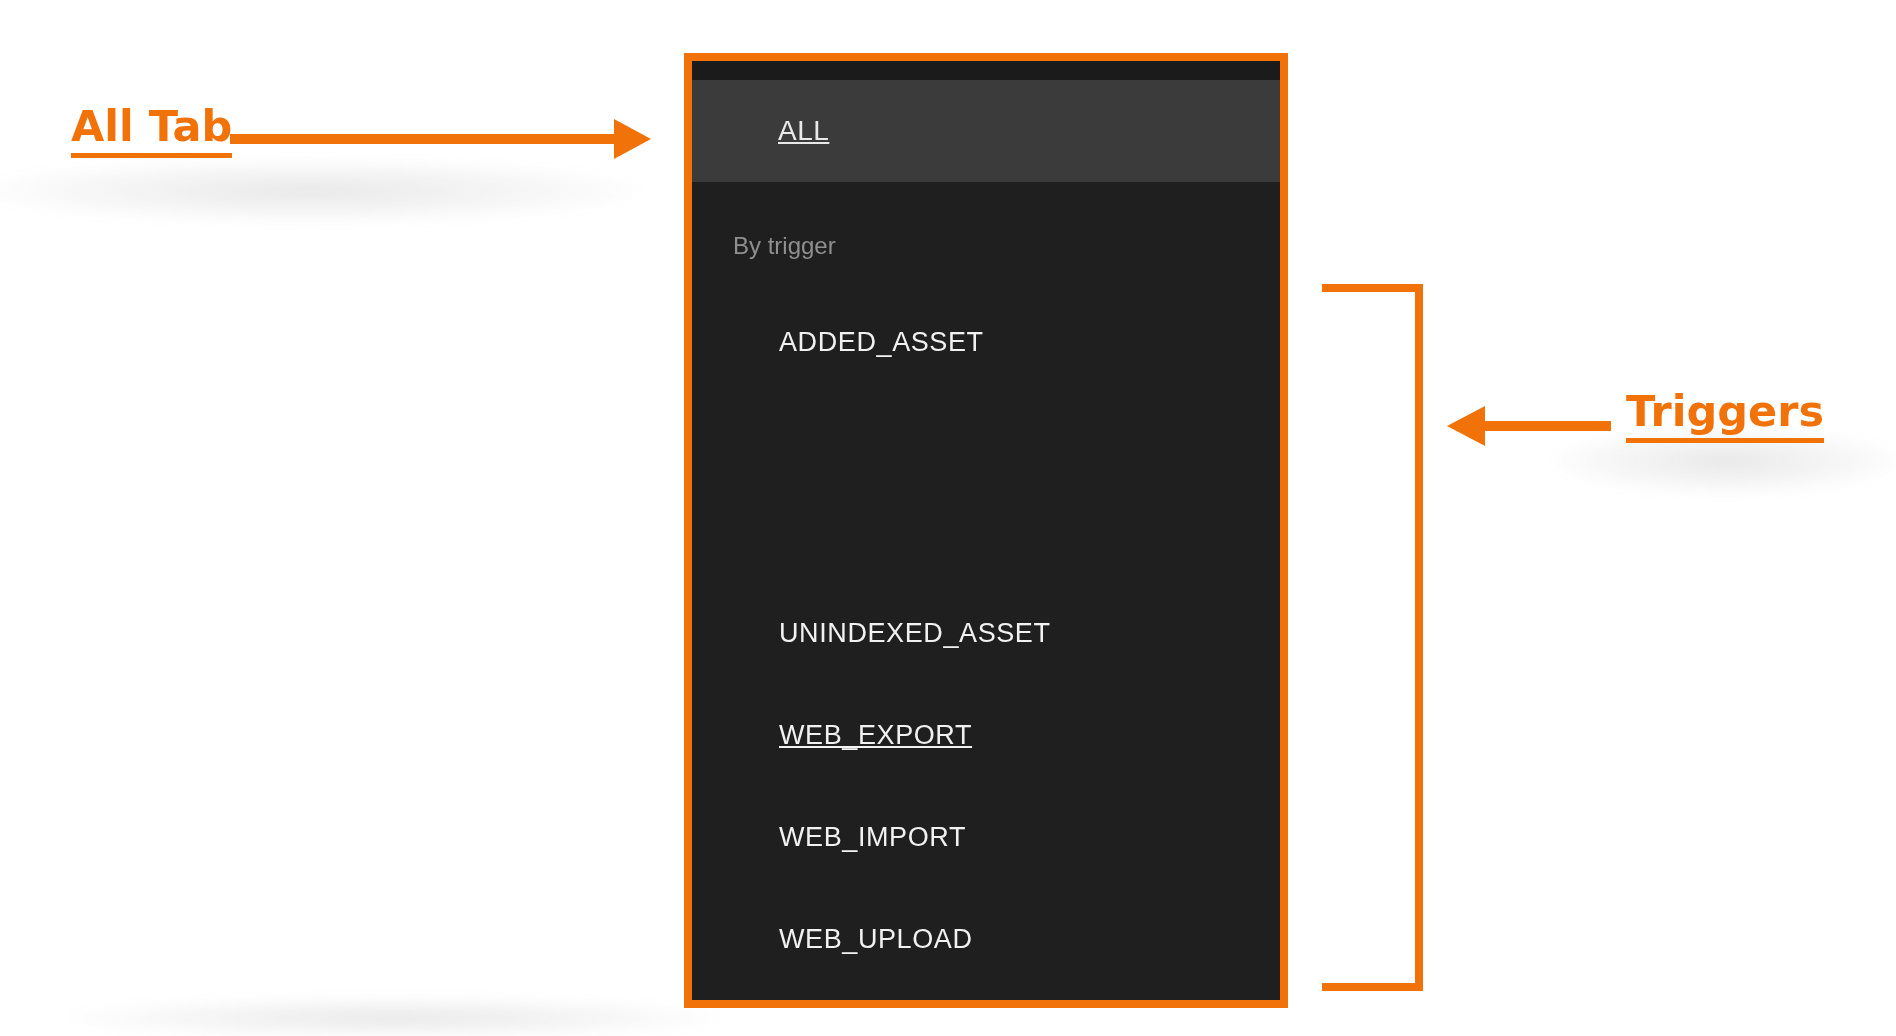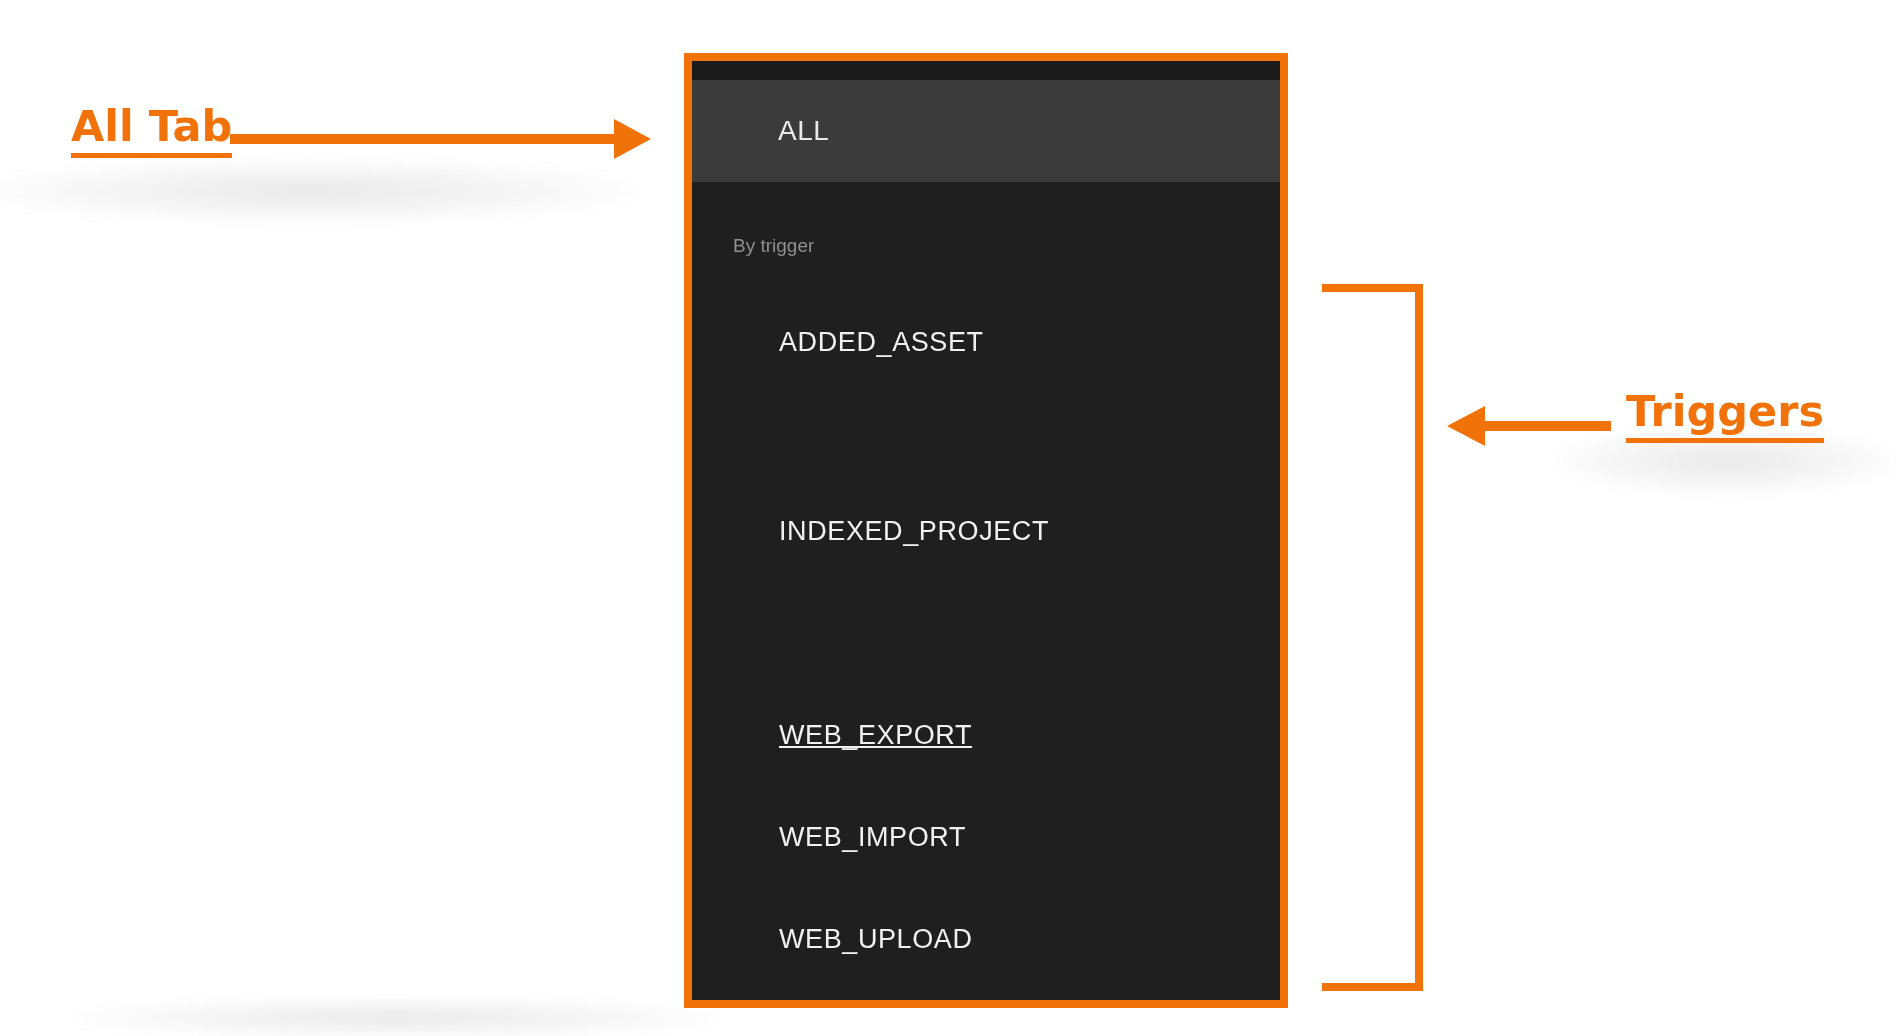"ALL" .tab-all { text-decoration: none -> underline }
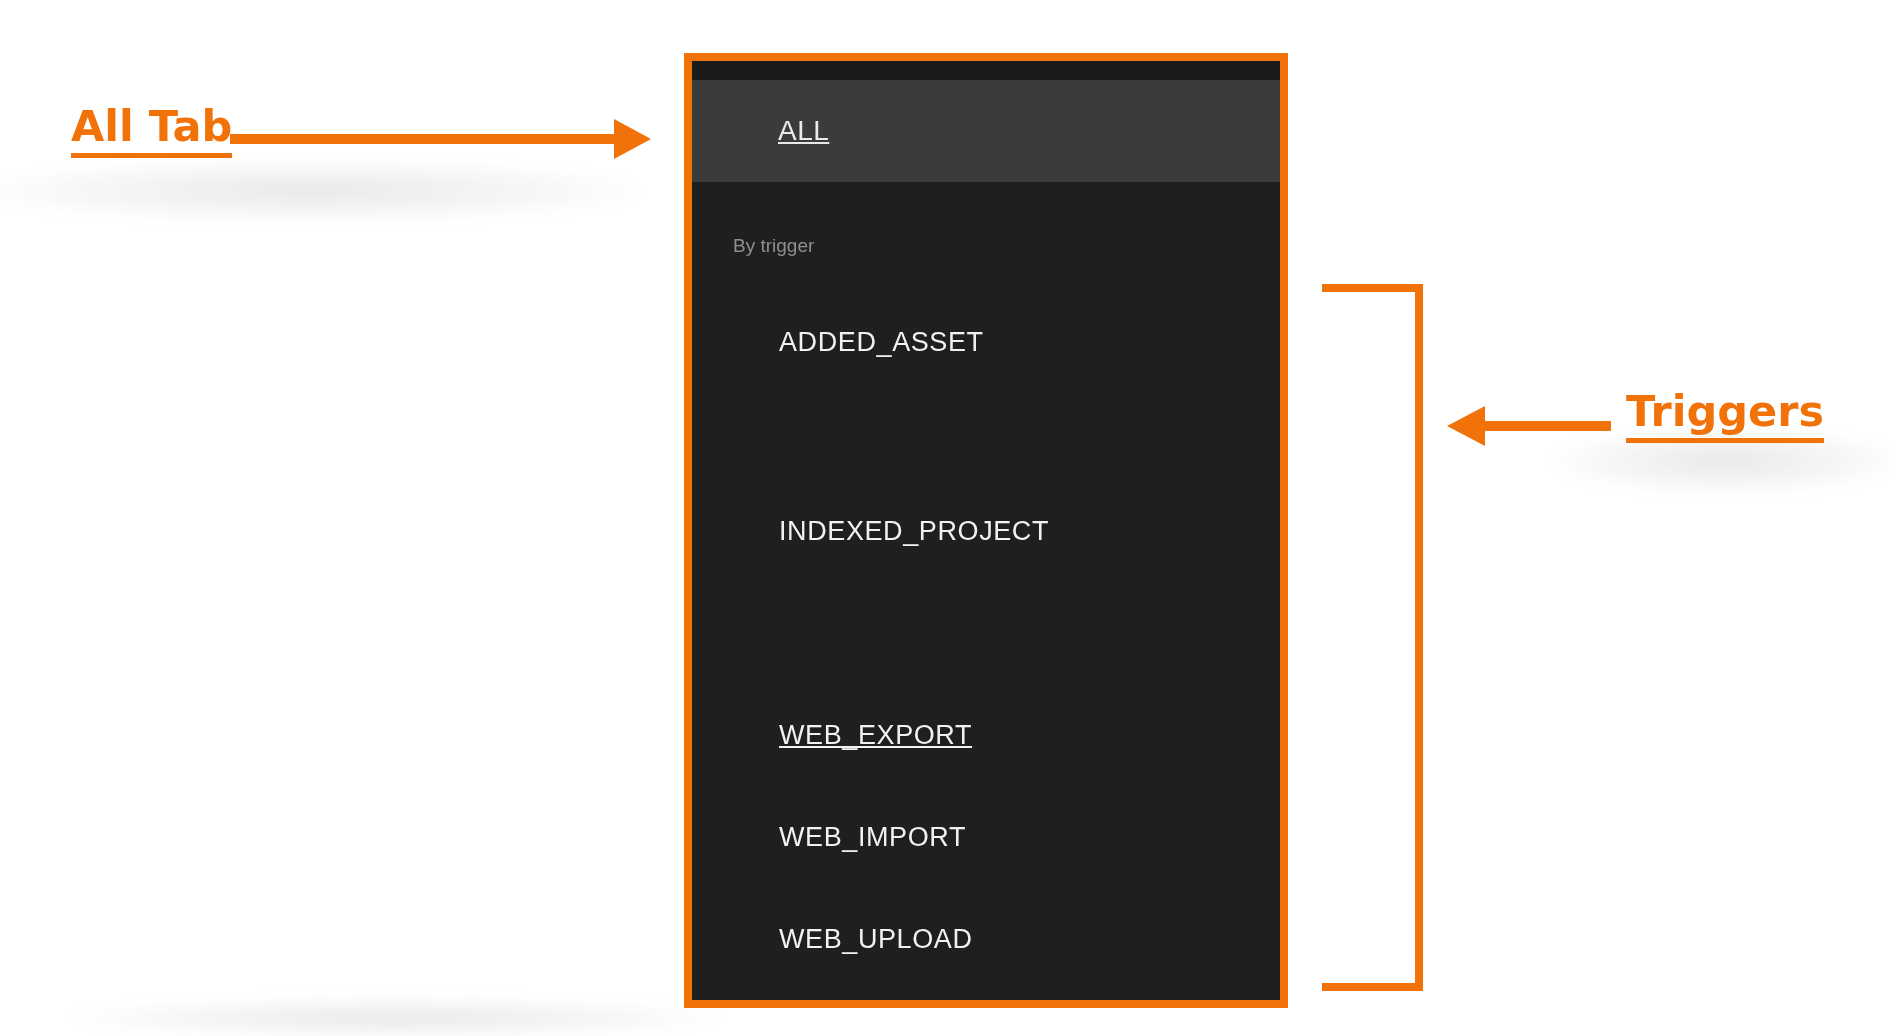"By trigger" .section-label { font-size: 19px -> 24px }
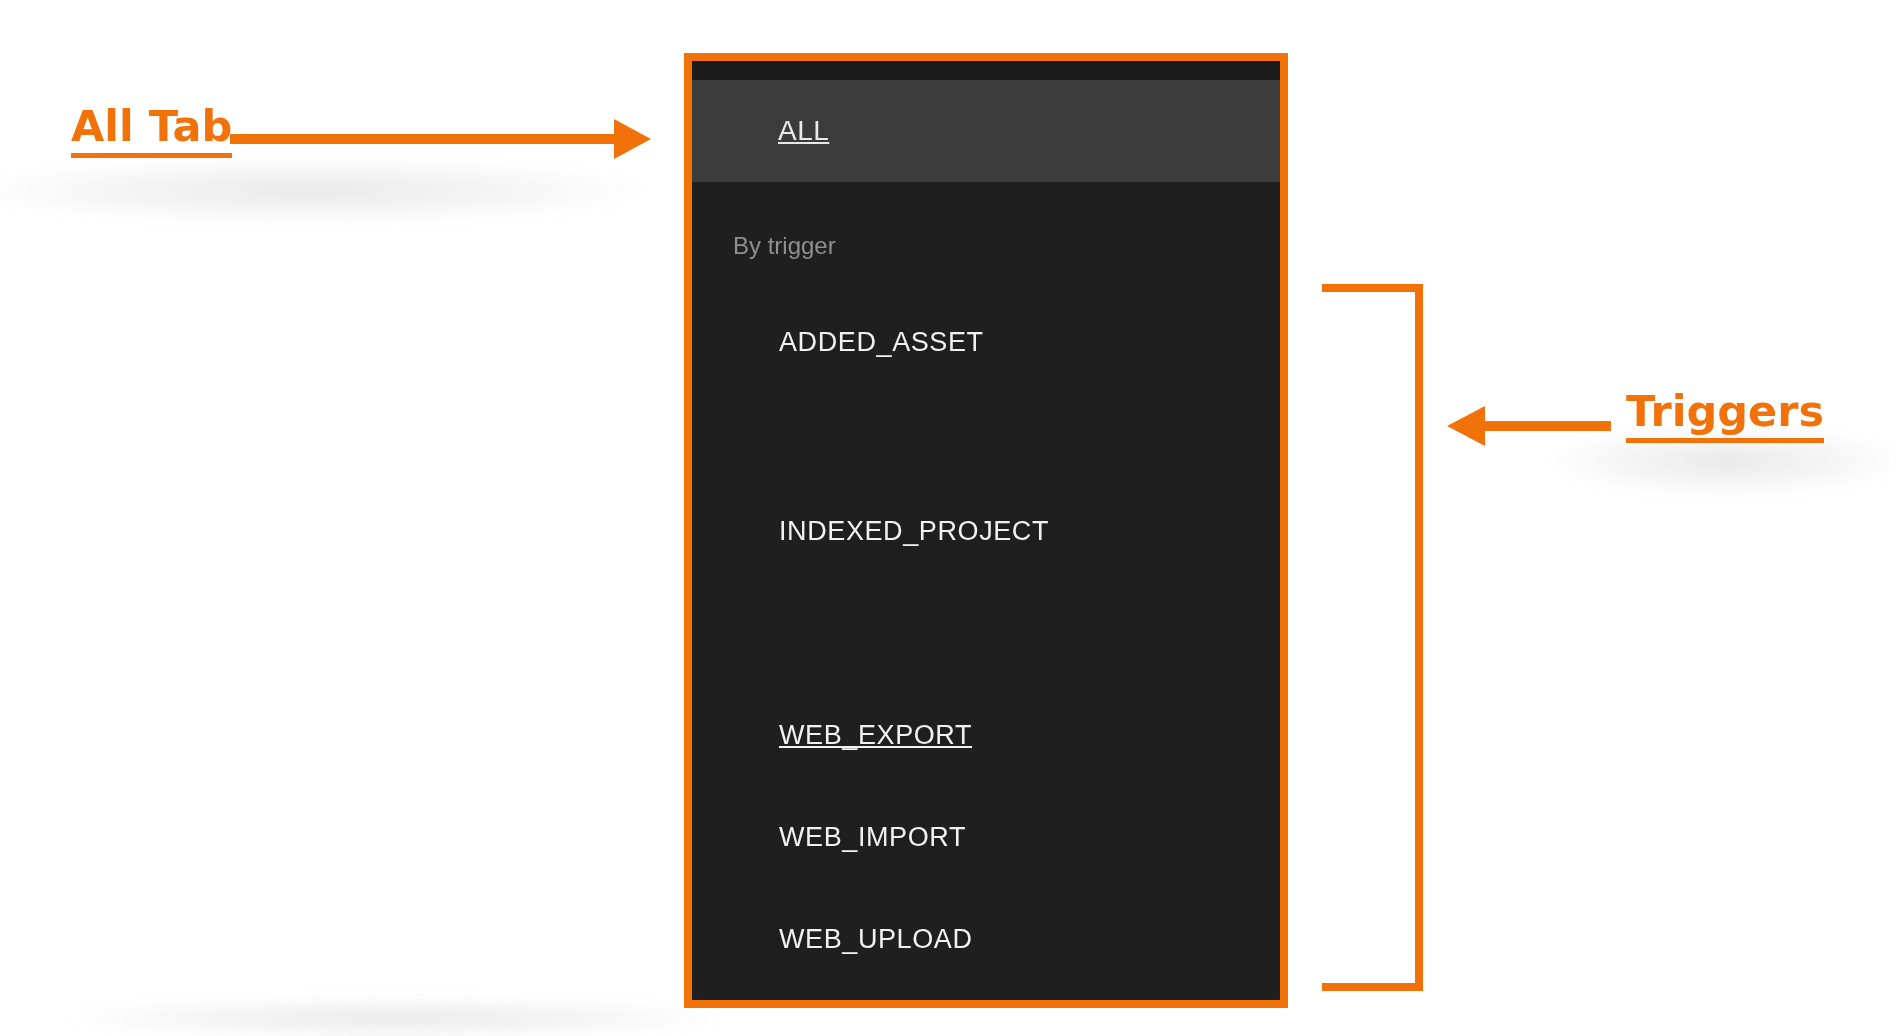"INDEXED_PROJECT" div.menu-item { html: <div>INDEXED_PROJECT</div> -> none }
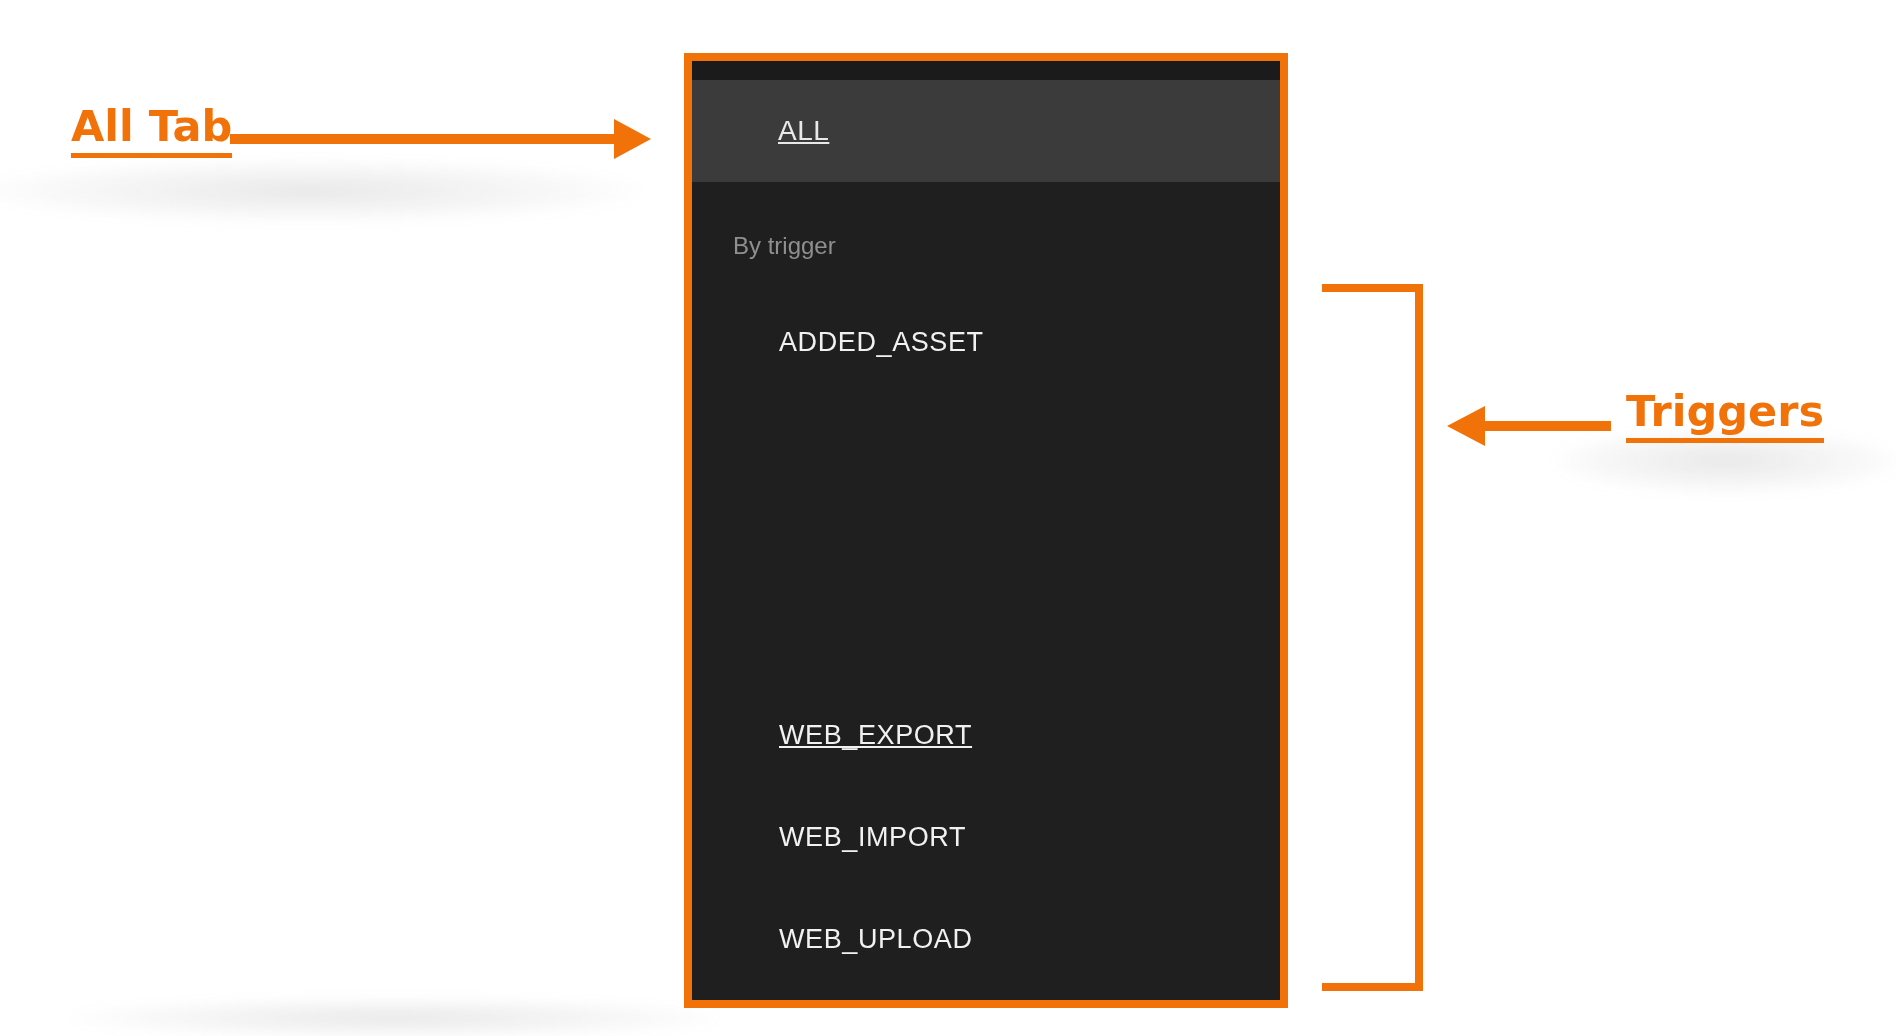"UNINDEXED_ASSET" div.menu-item { html: none -> <div>UNINDEXED_ASSET</div> }
